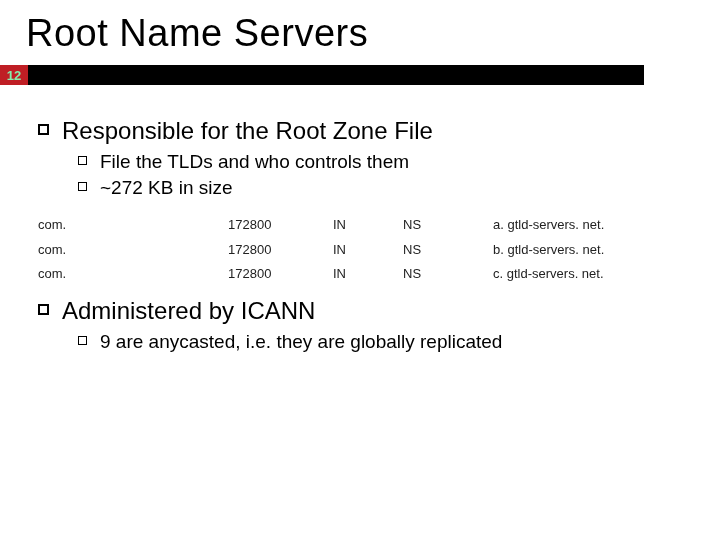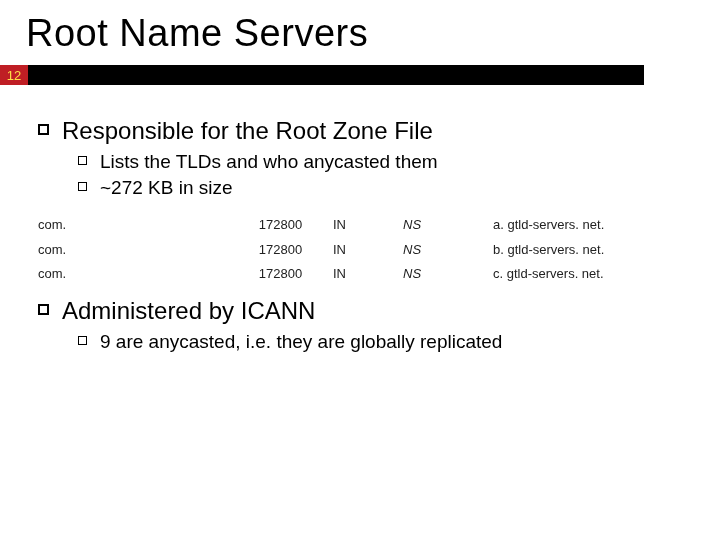"12" .pagebox { color: #fde047 -> #86efac; font-weight: none -> bold }
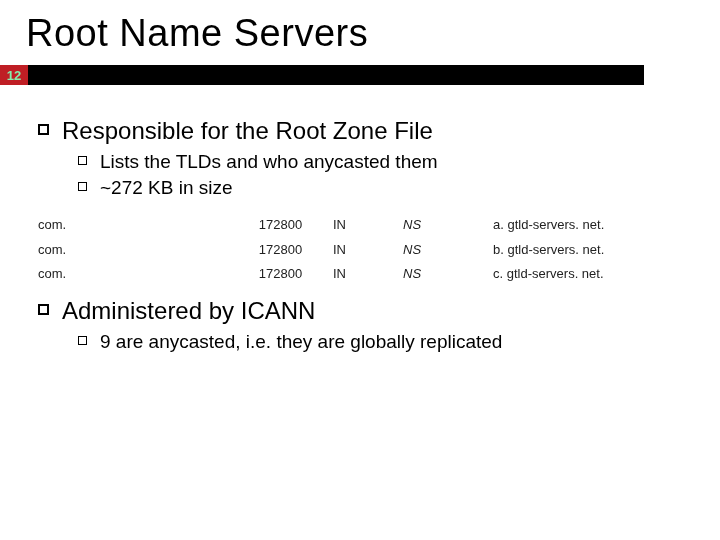"Lists the TLDs and who" li { text: Lists the TLDs and who anycasted -> File the TLDs and who controls }
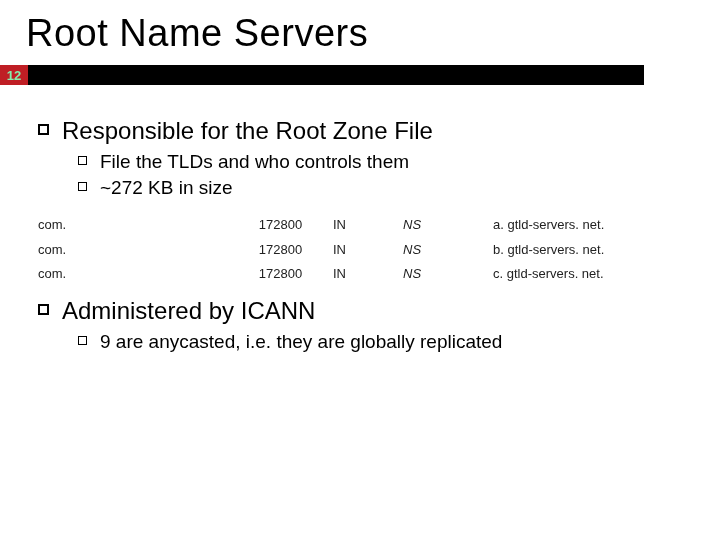"172800" .c2 { text-align: center -> none }
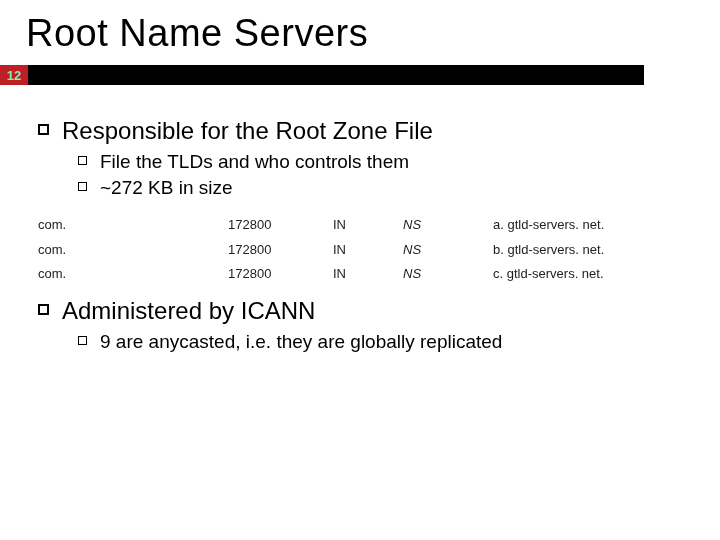"NS" .c4 { font-style: italic -> none }
